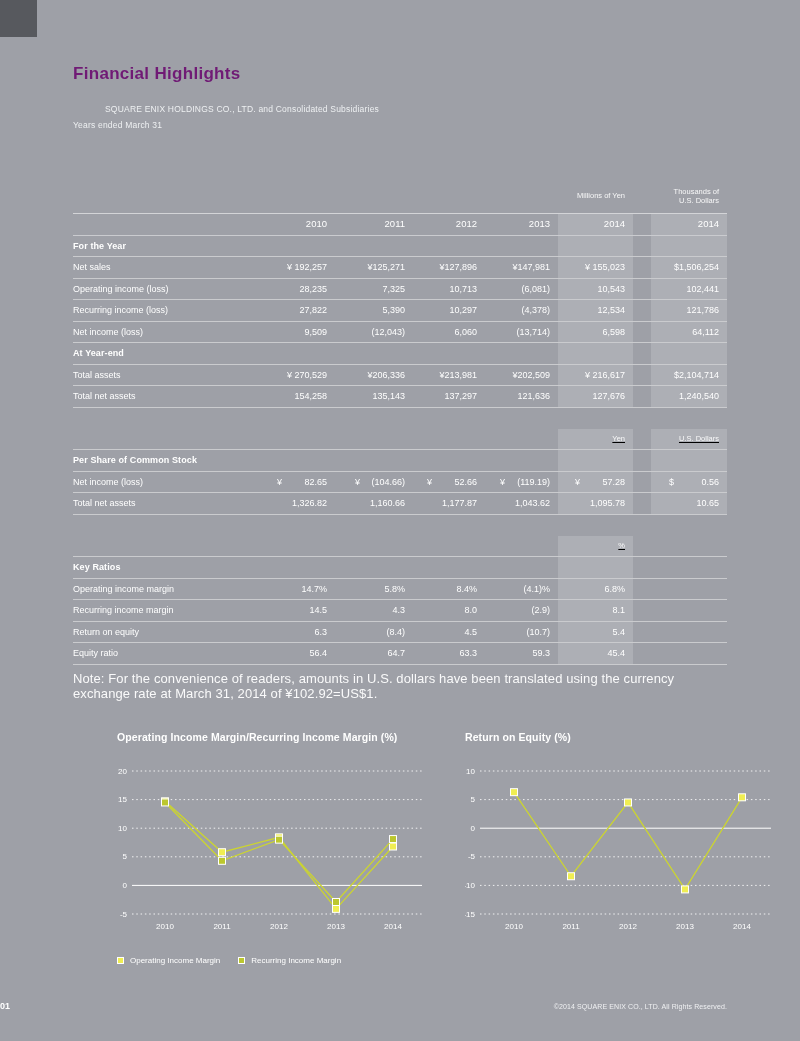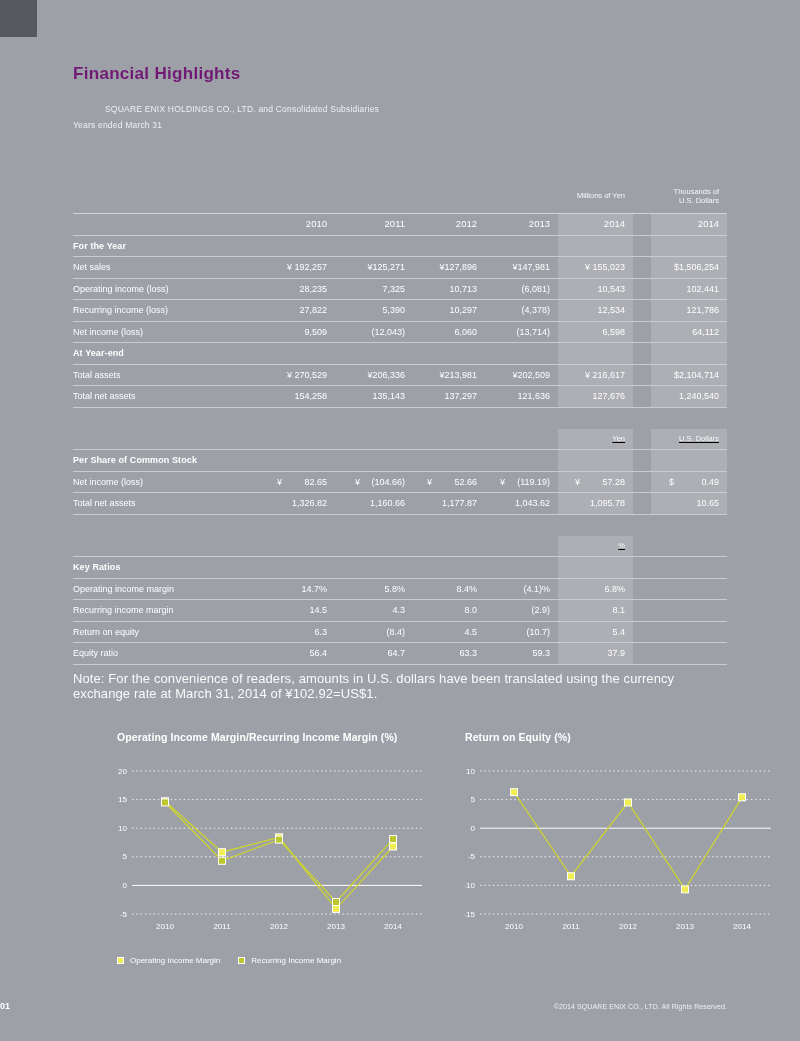"0.49" span { text: 0.49 -> 0.56 }
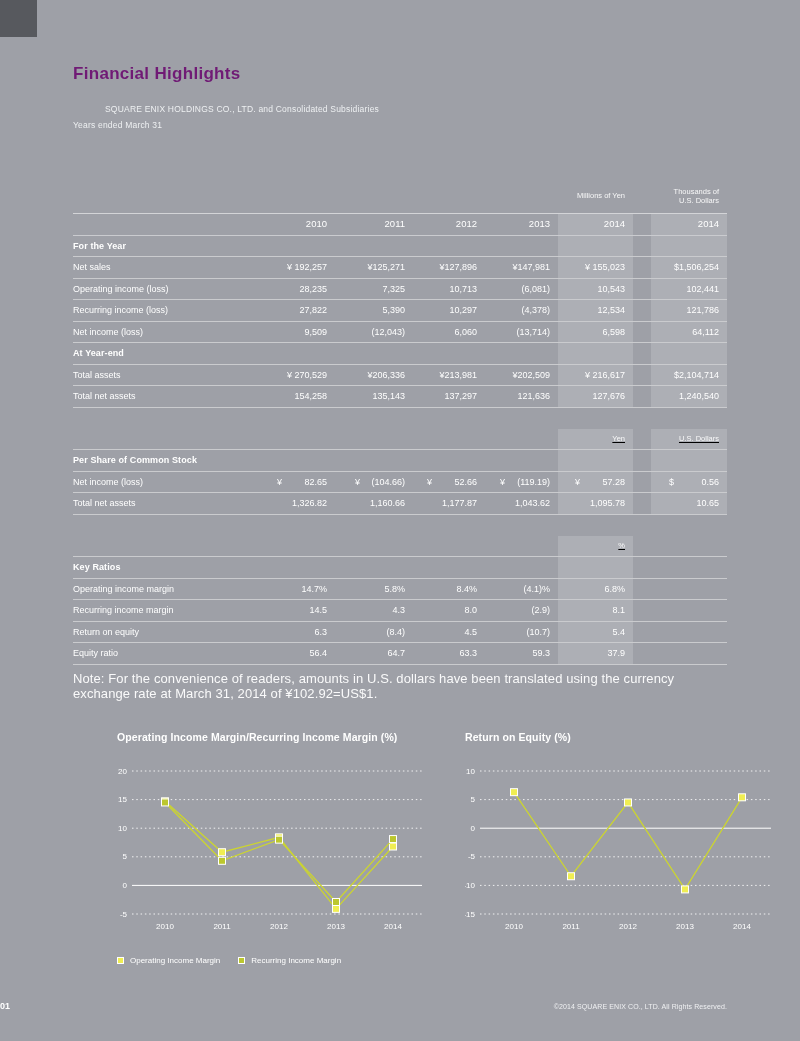"37.9" div.tcell { text: 37.9 -> 45.4 }
